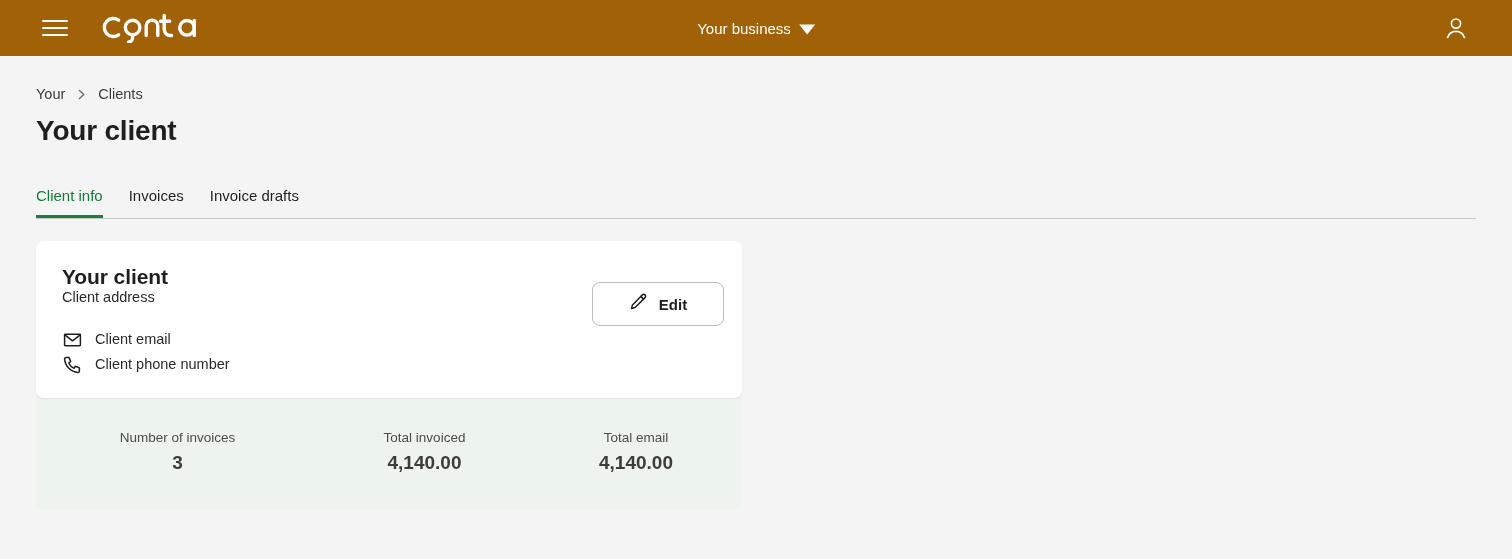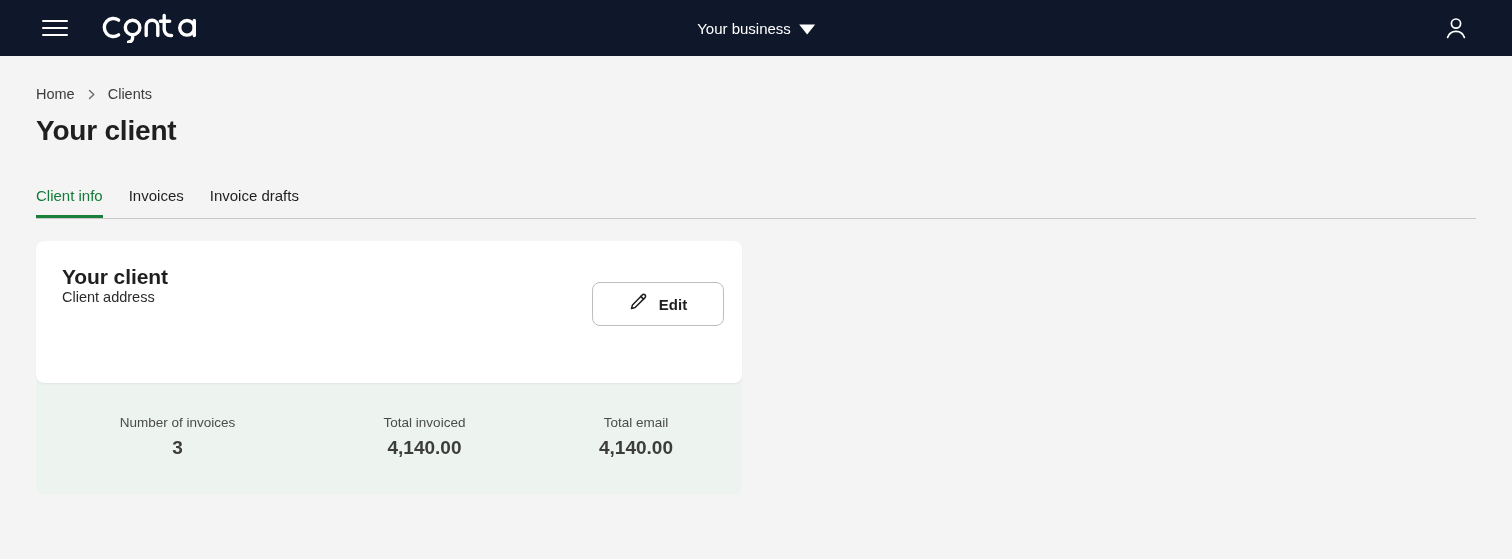"Your business" .appbar { background: #0f172a -> #a16207 }
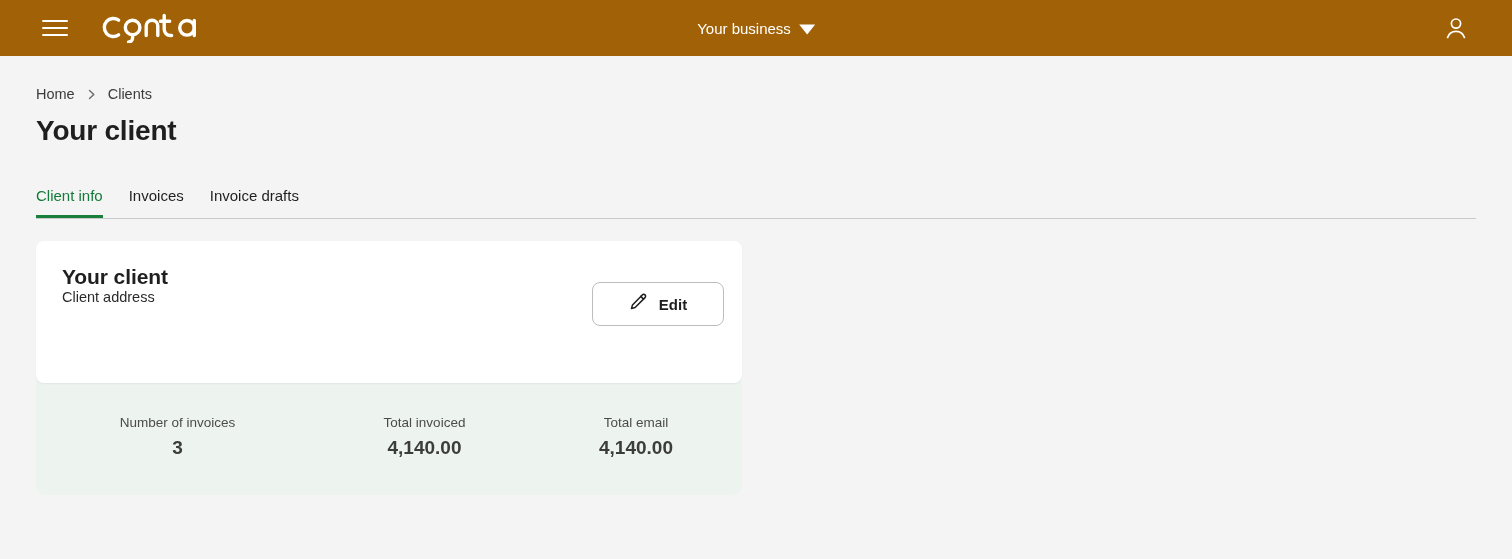"Home" a { text: Home -> Your }
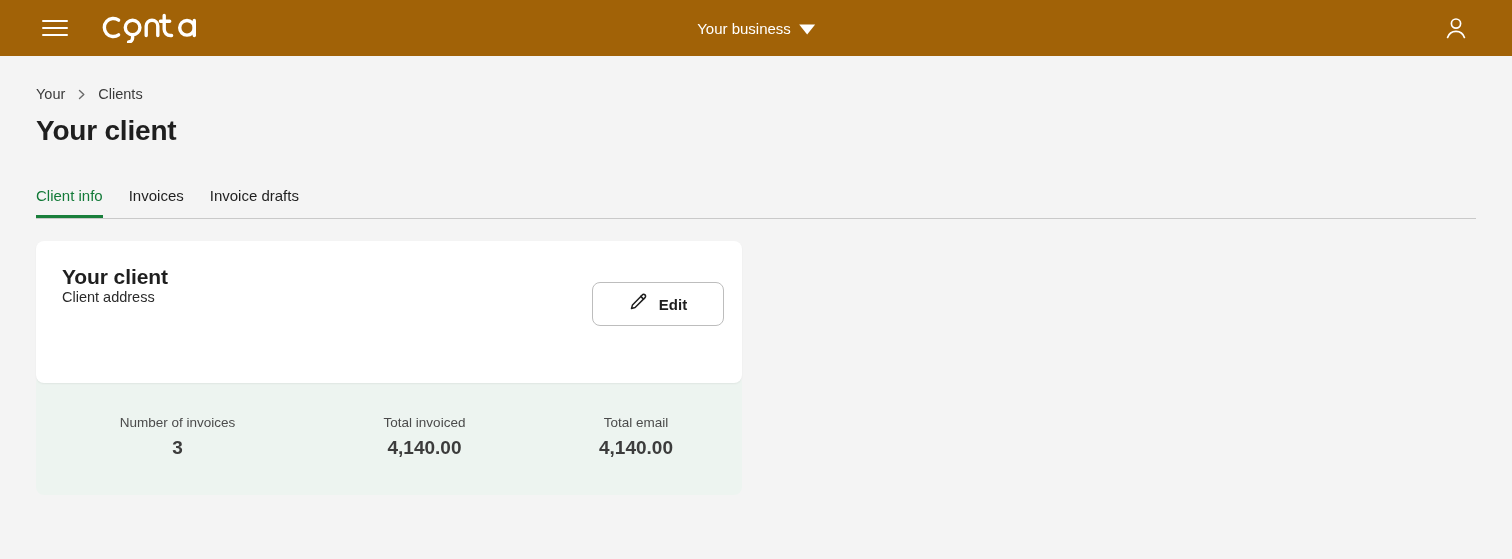"Client email" div.contact-list { html: none -> <div> <div> <span> <svg> <rect></rect> <path></path> </svg> </span> <span>Client email</span> </div> <div> <span> <svg> <path></path> </svg> </span> <span>Client phone number</span> </div> </div> }
